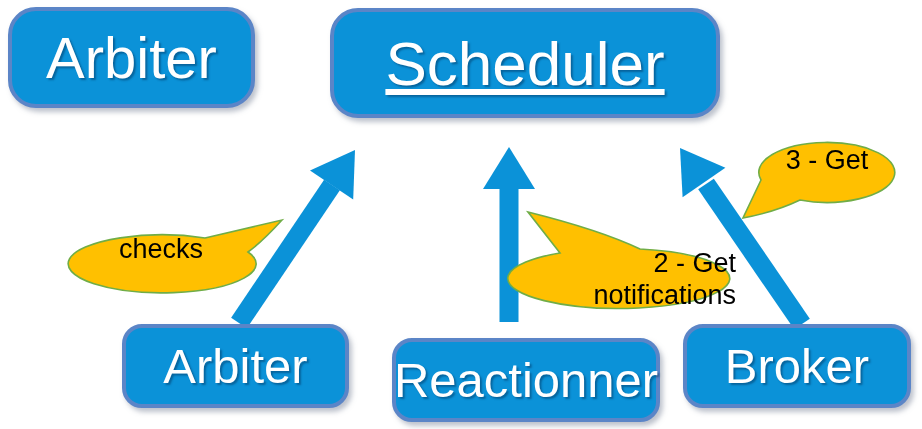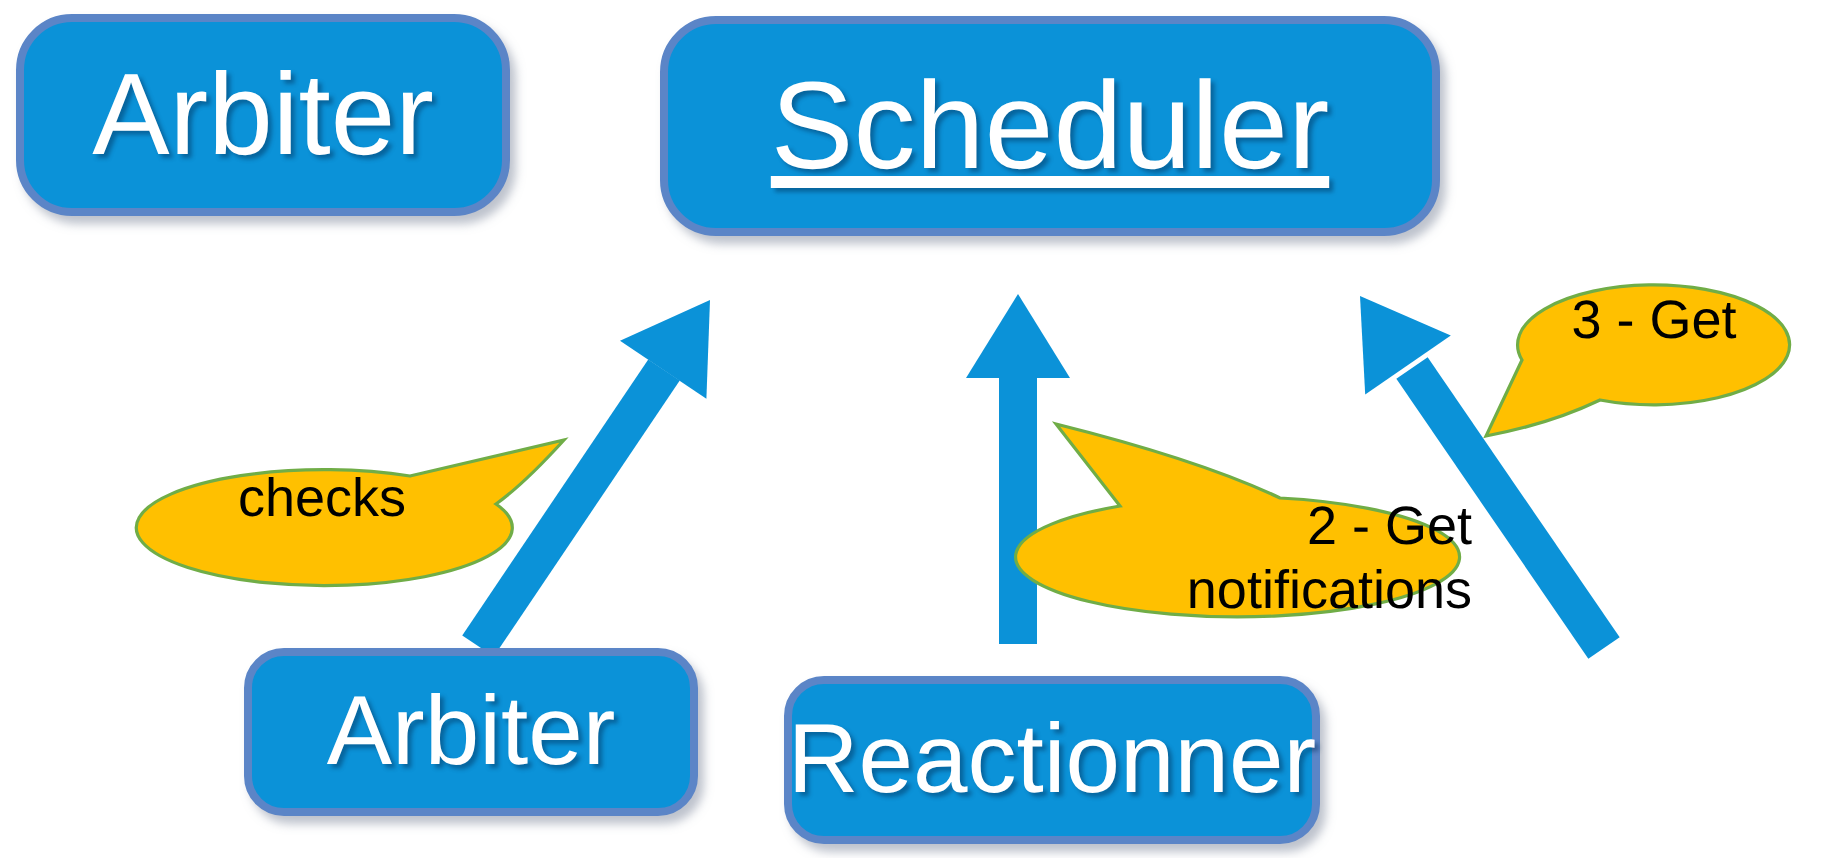"Broker" div.node { html: none -> <div> <span>Broker</span> </div> }
